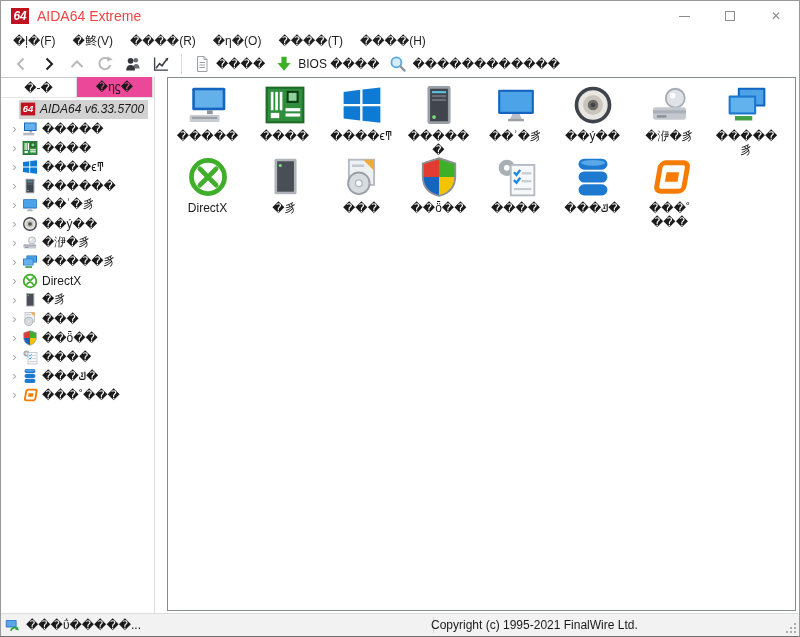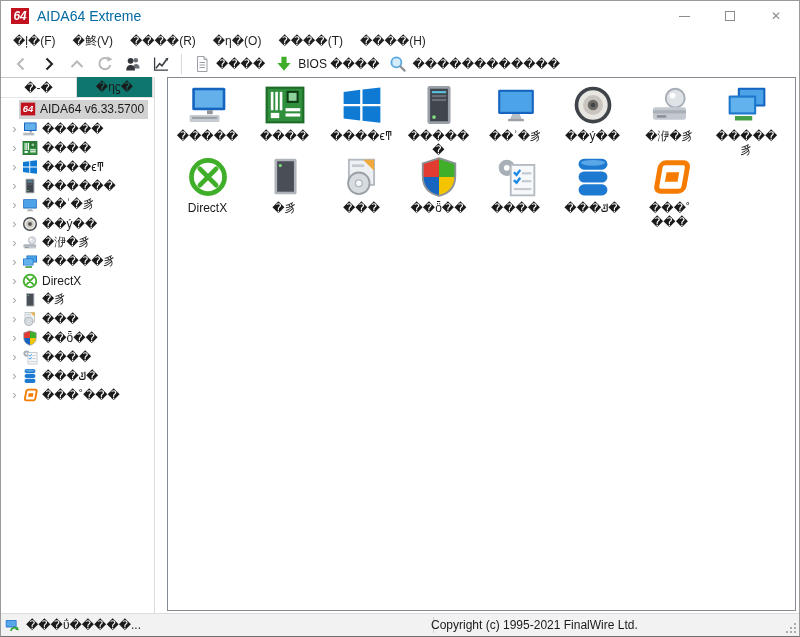"AIDA64 Extreme" .title { color: #0369a1 -> #ef4444 }
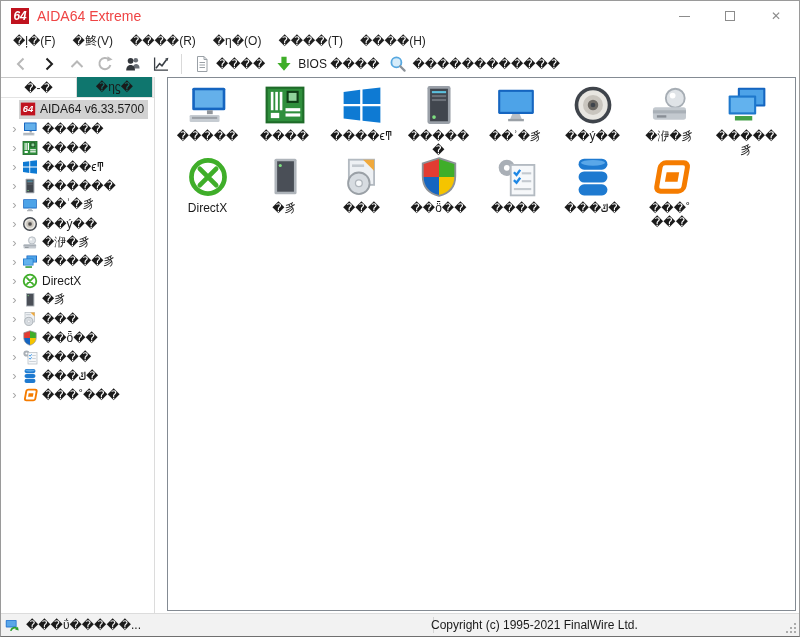"�ηϛ�" .tab { background: #0f766e -> #ec4899 }
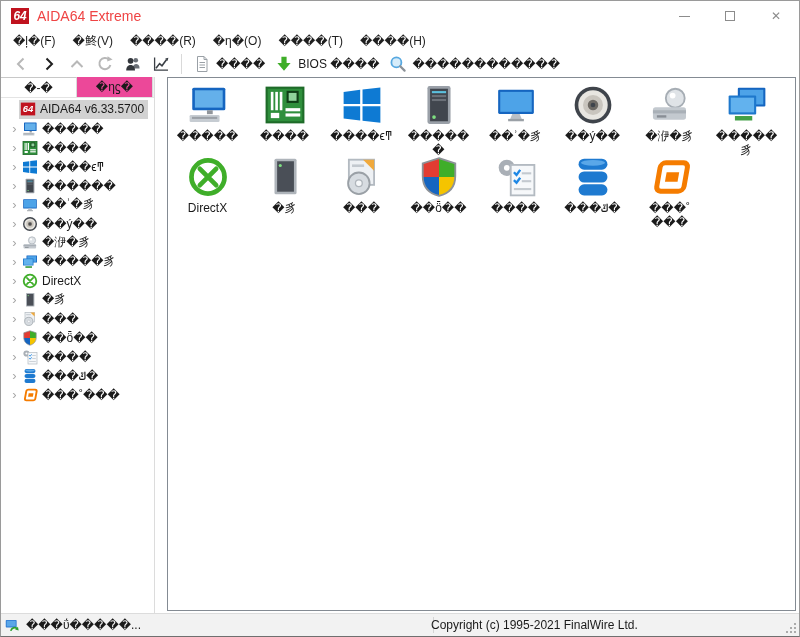"AIDA64 v6.33.5700" .tsel { font-style: none -> italic }
